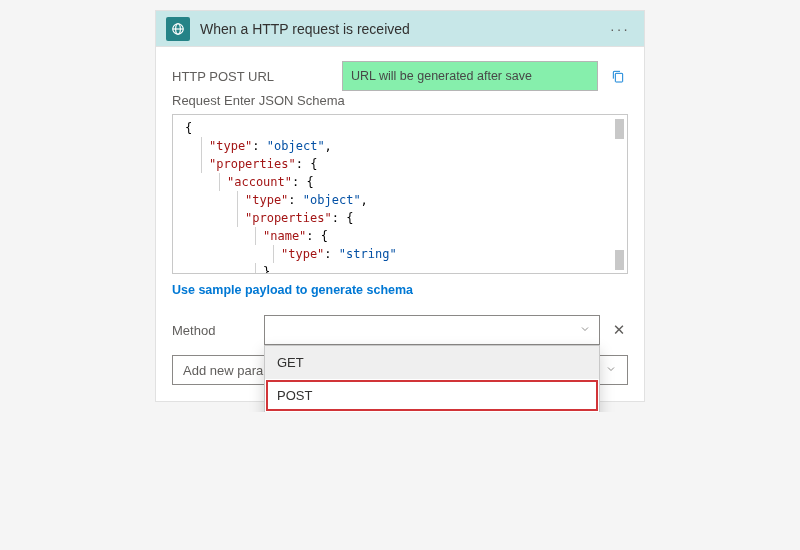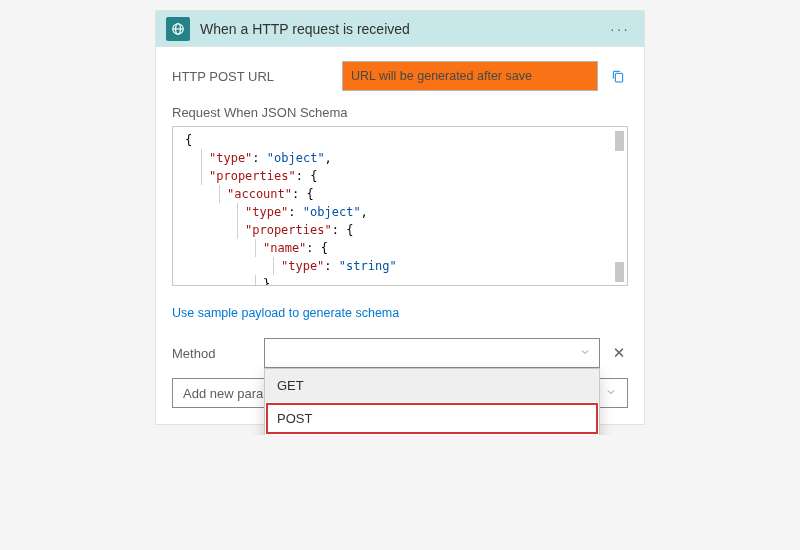"HTTP POST URL" .row { margin-bottom: 14px -> 2px }
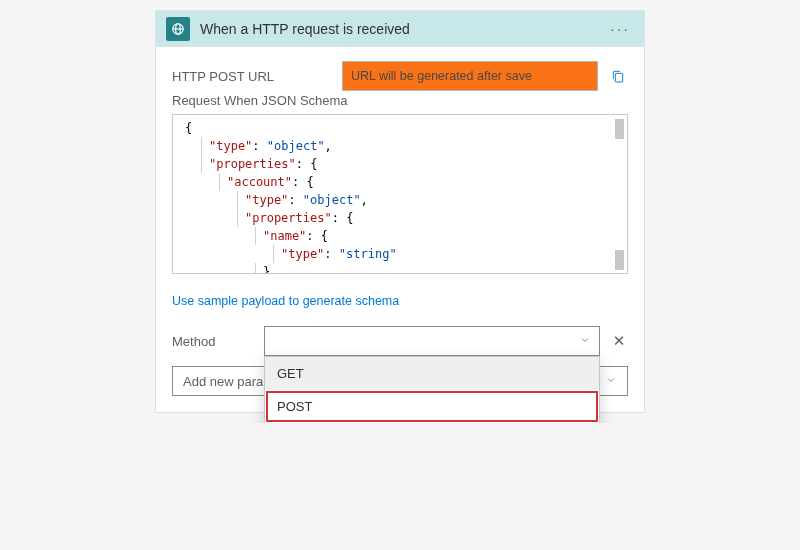"URL will be generated after" .url-field { background: #f97316 -> #86efac }
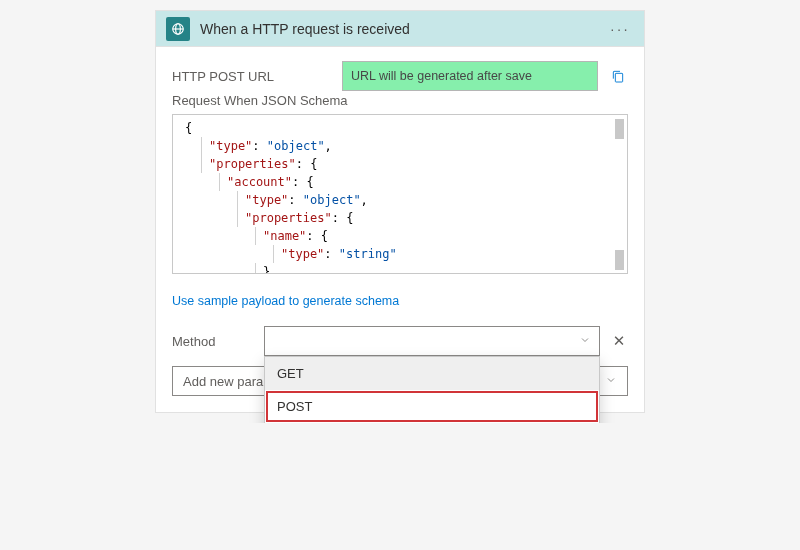"Request When JSON Schema" div.section-label { text: When -> Enter }
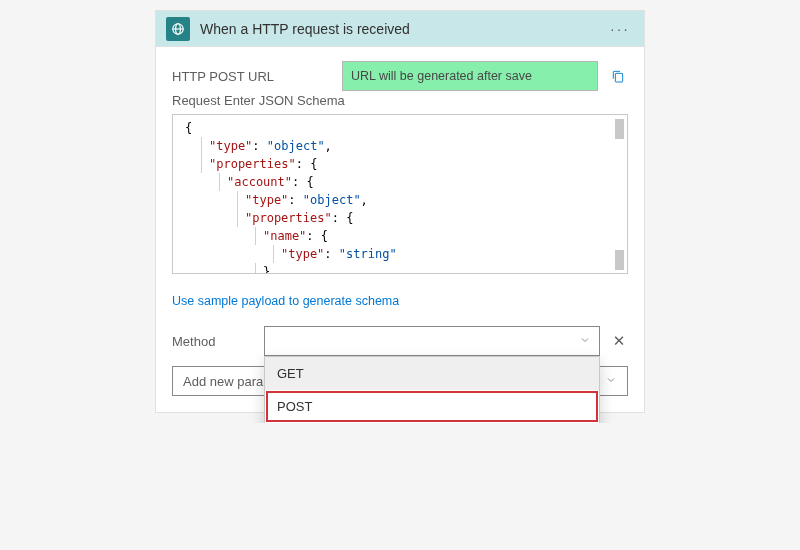"Use sample payload to generate" .sample-link { font-weight: none -> bold; margin-top: 20px -> 9px }
